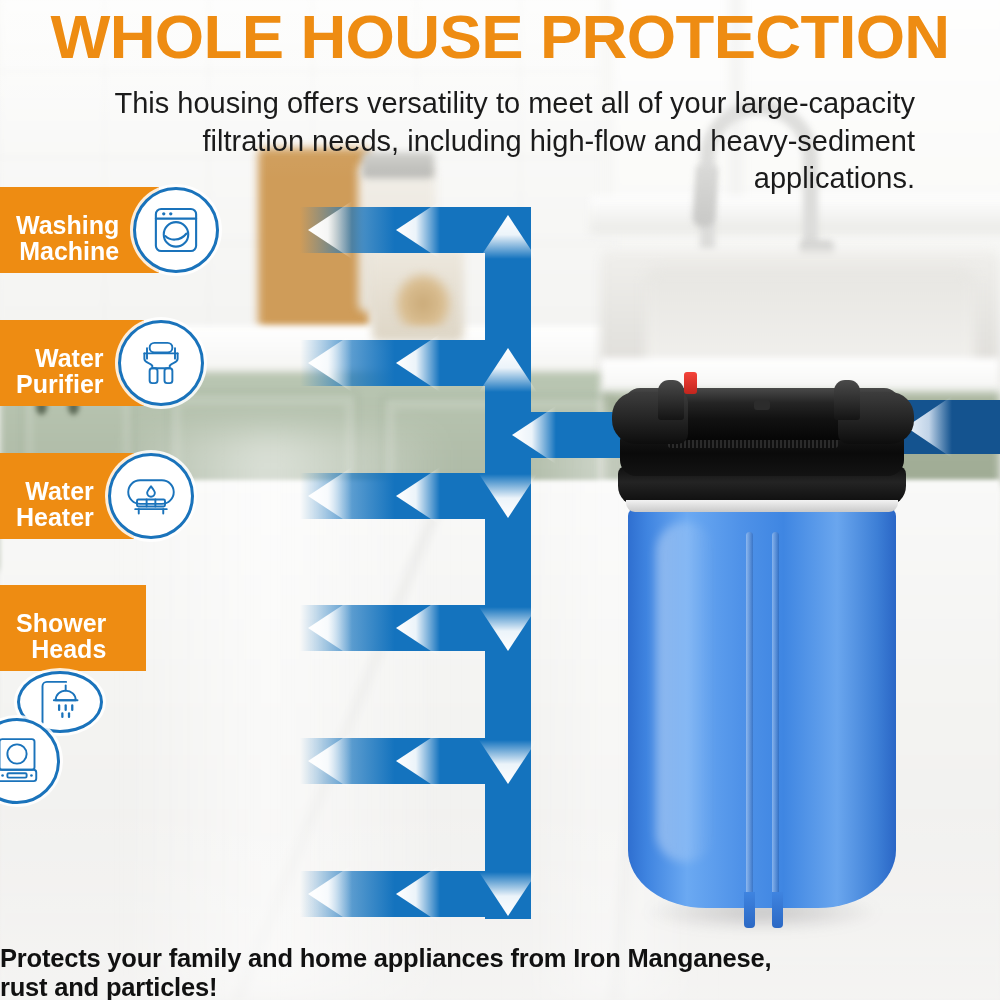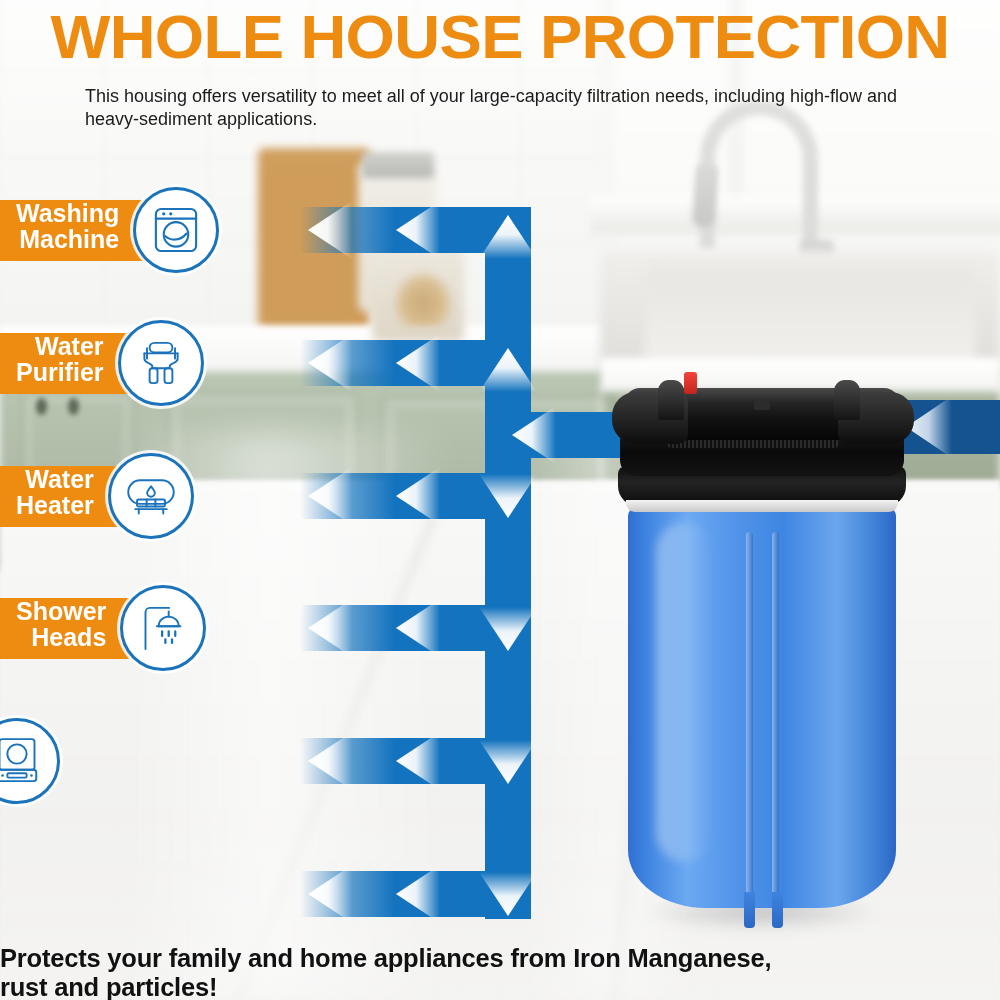"This housing offers versatility to" .subtitle { font-size: 18px -> 29px; text-align: left -> right }
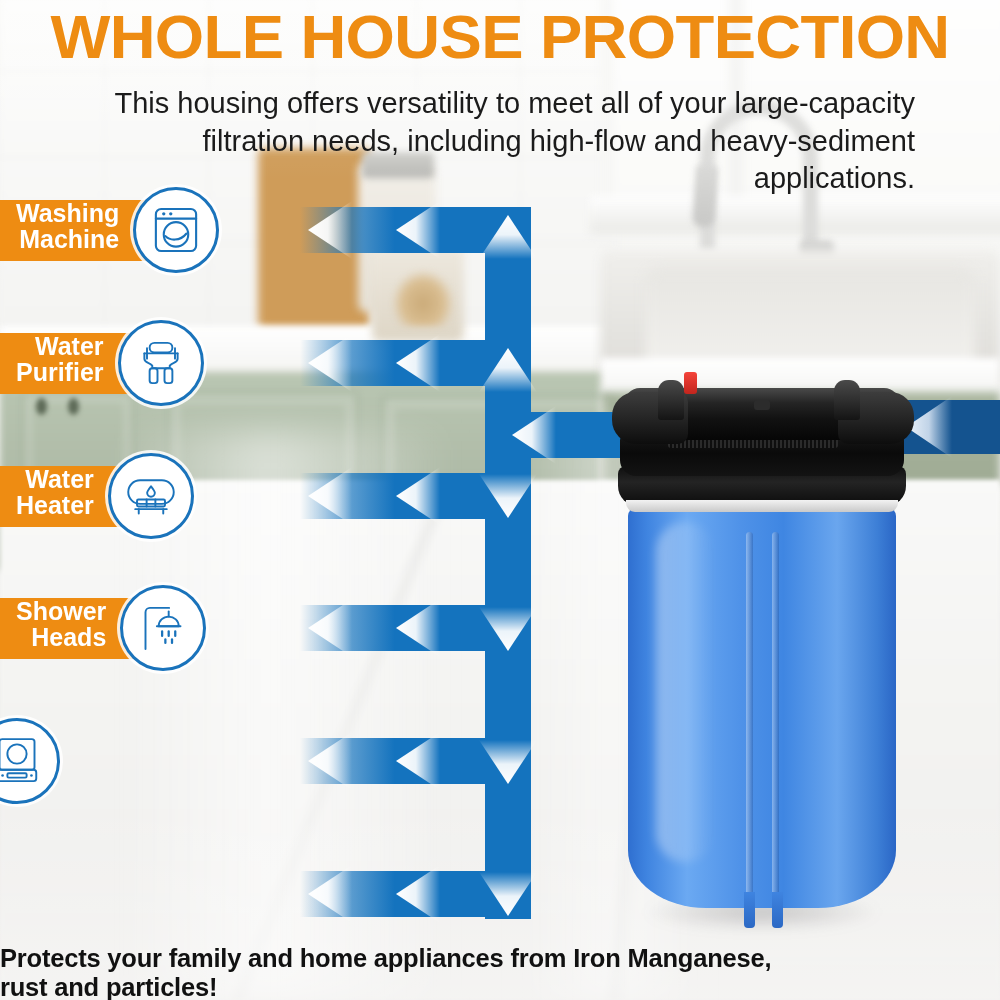"Washing" .badge { padding: 0 40px 9px 16px -> 25px 40px 9px 16px }
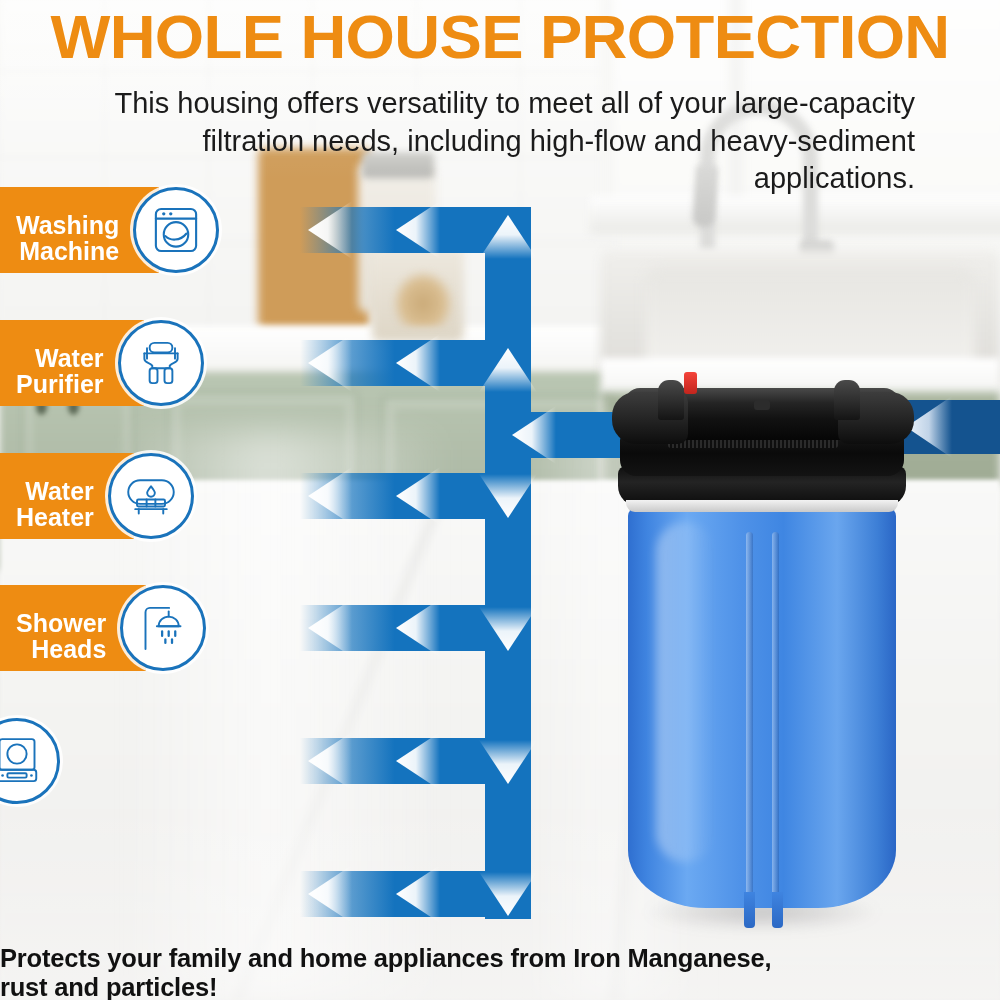"Shower" div.row { flex-direction: none -> column }
